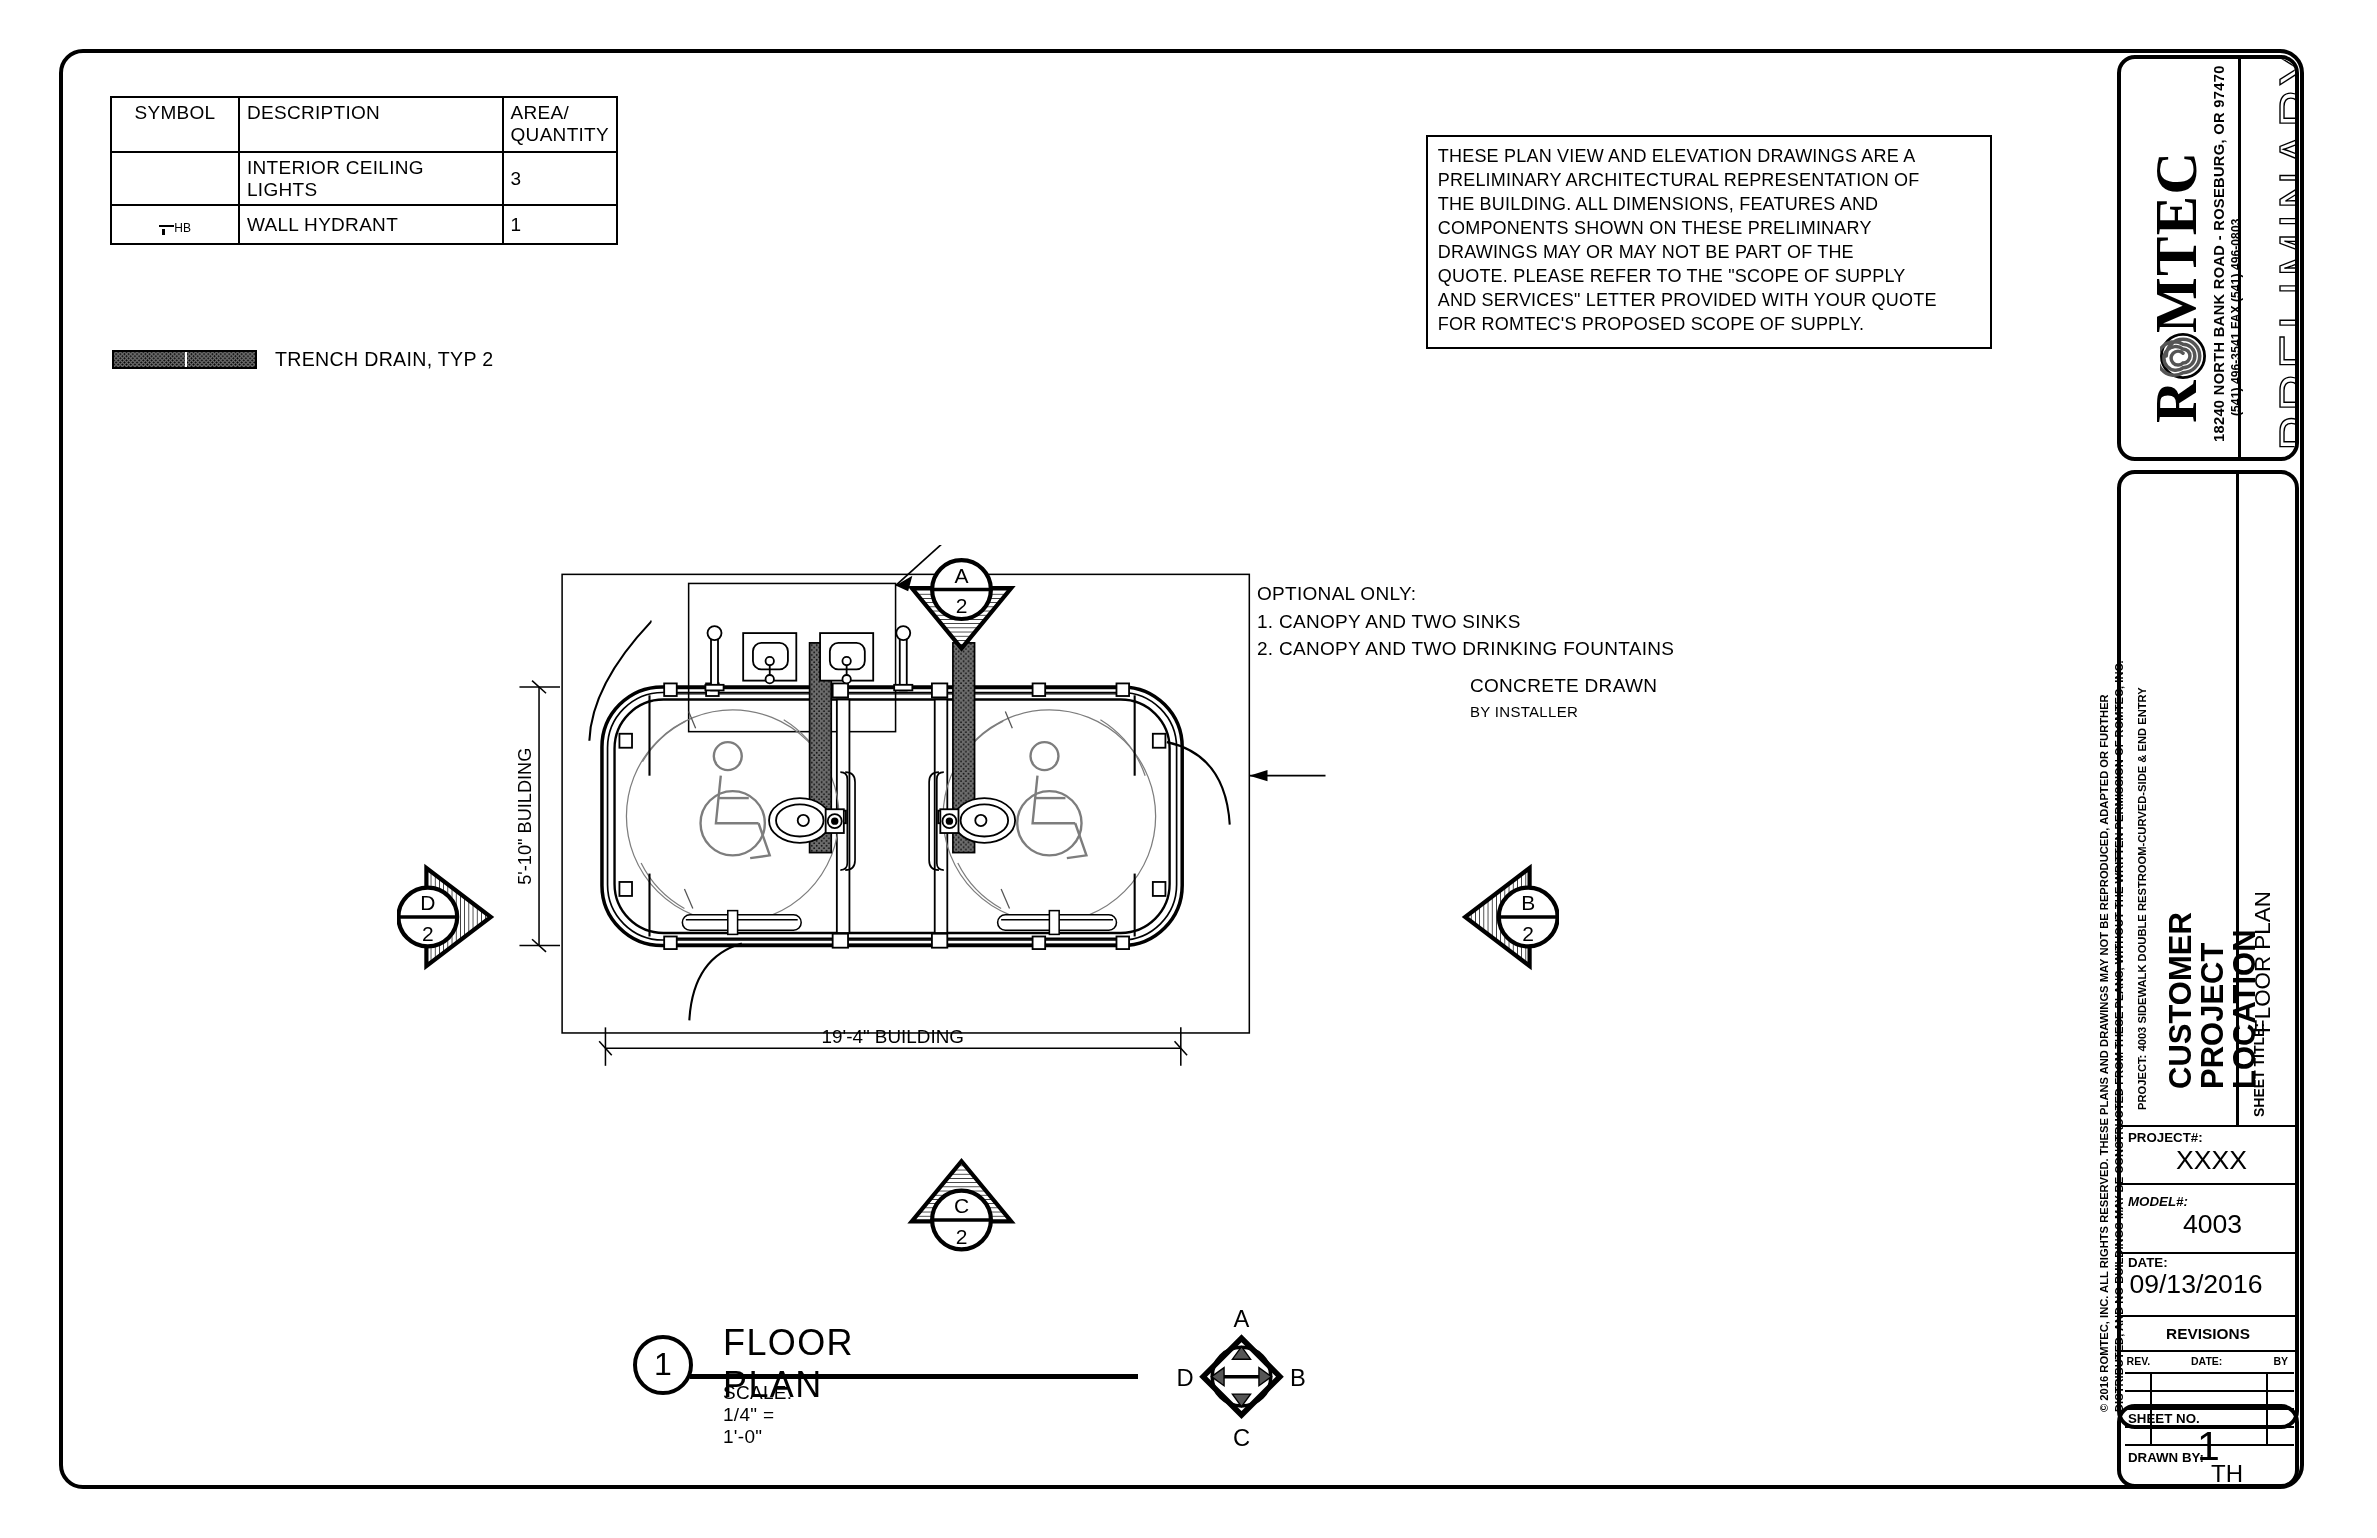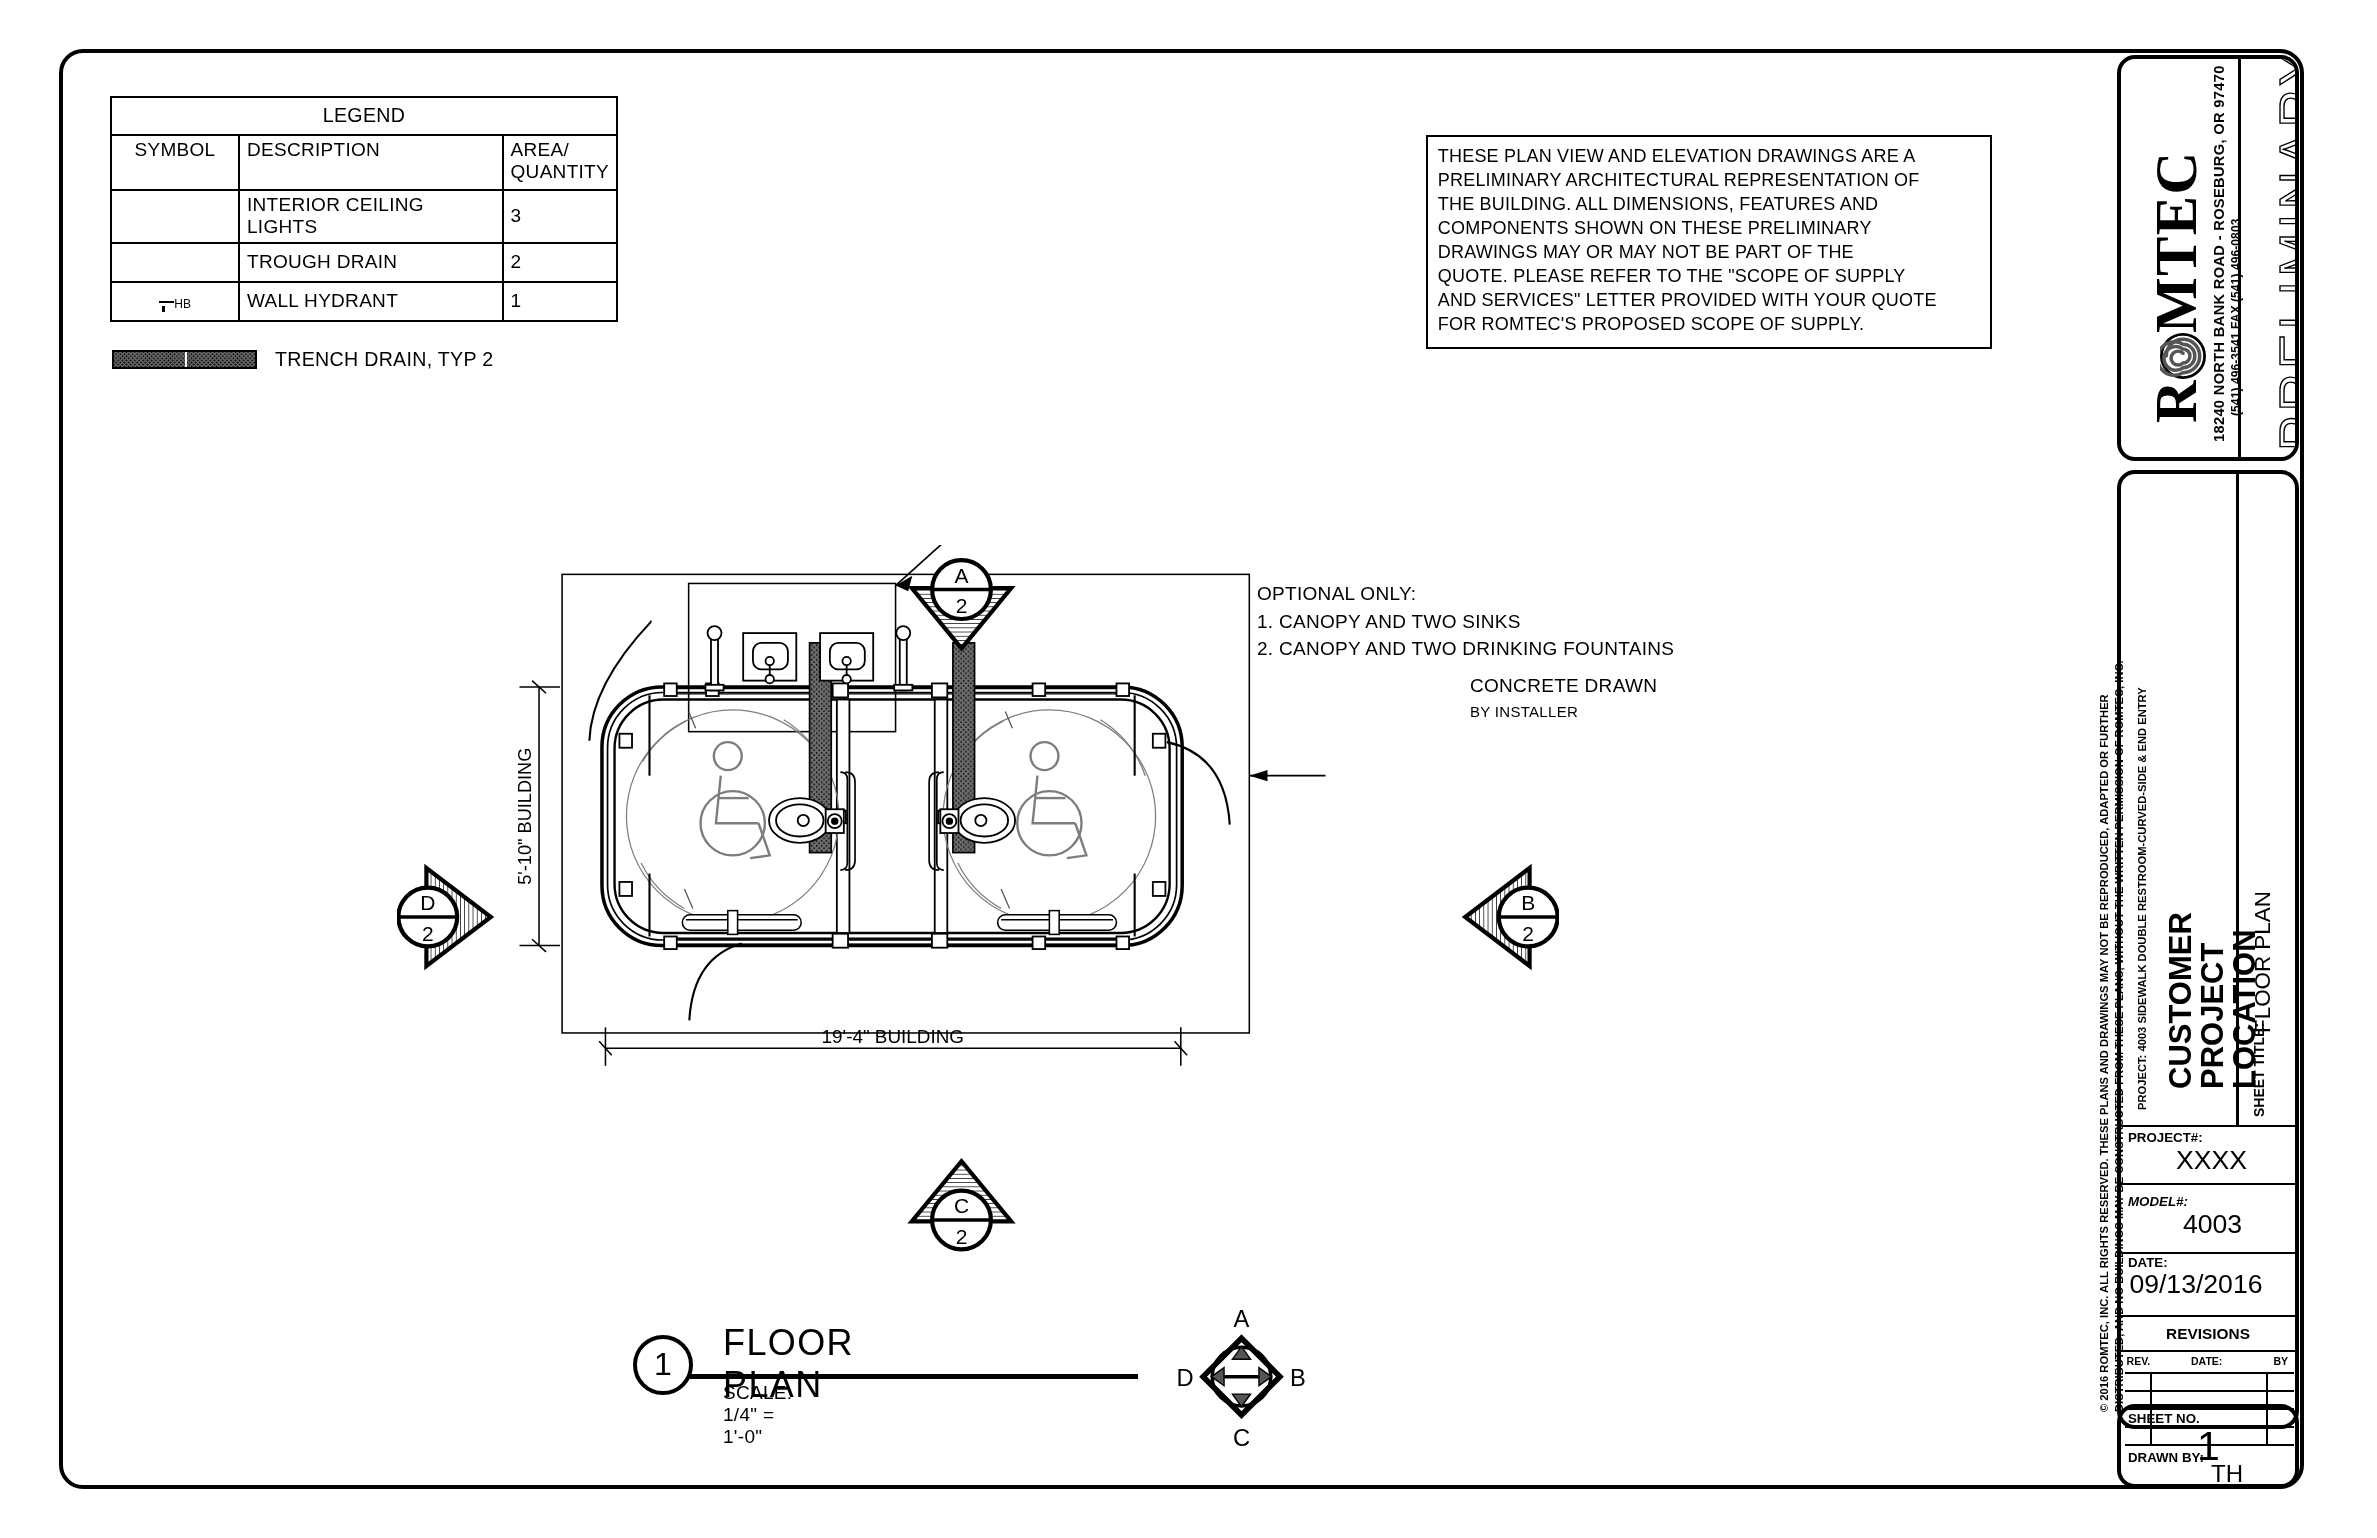"LEGEND" tr { html: <tr> <td>LEGEND</td> </tr> -> none }
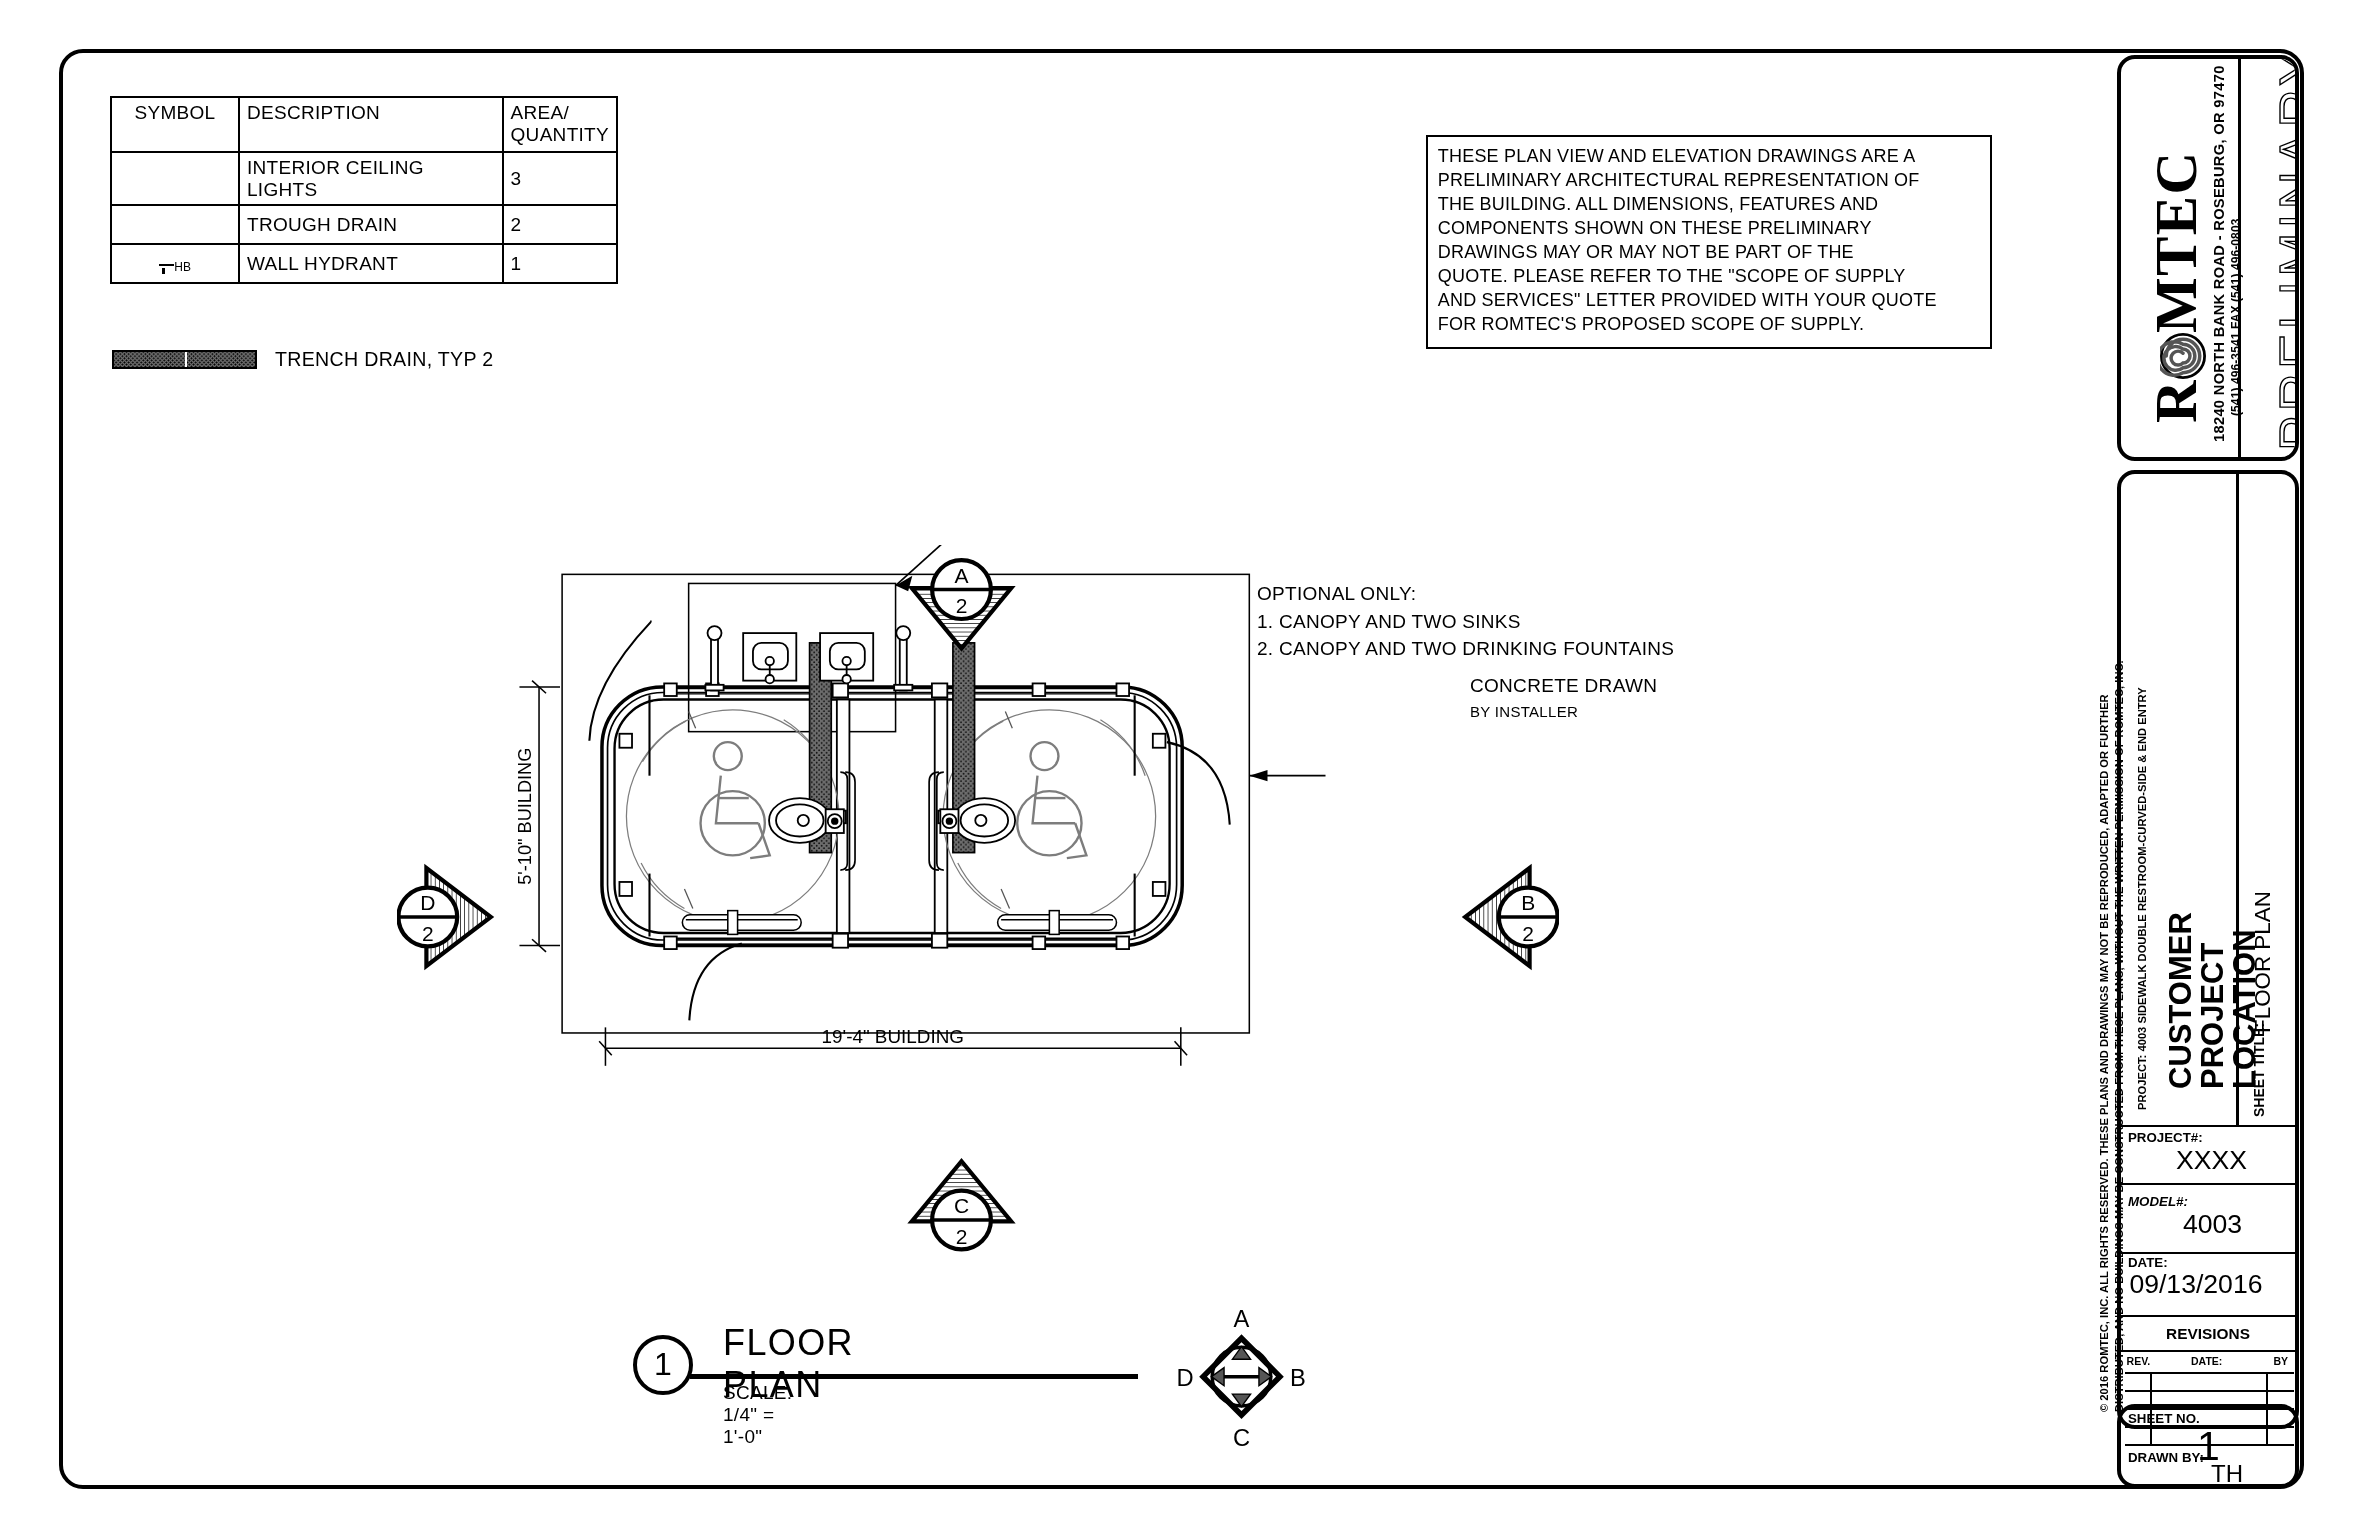"TROUGH DRAIN" tr.row { html: <tr> <td></td> <td>TROUGH DRAIN</td> <td>2</td> </tr> -> none }
